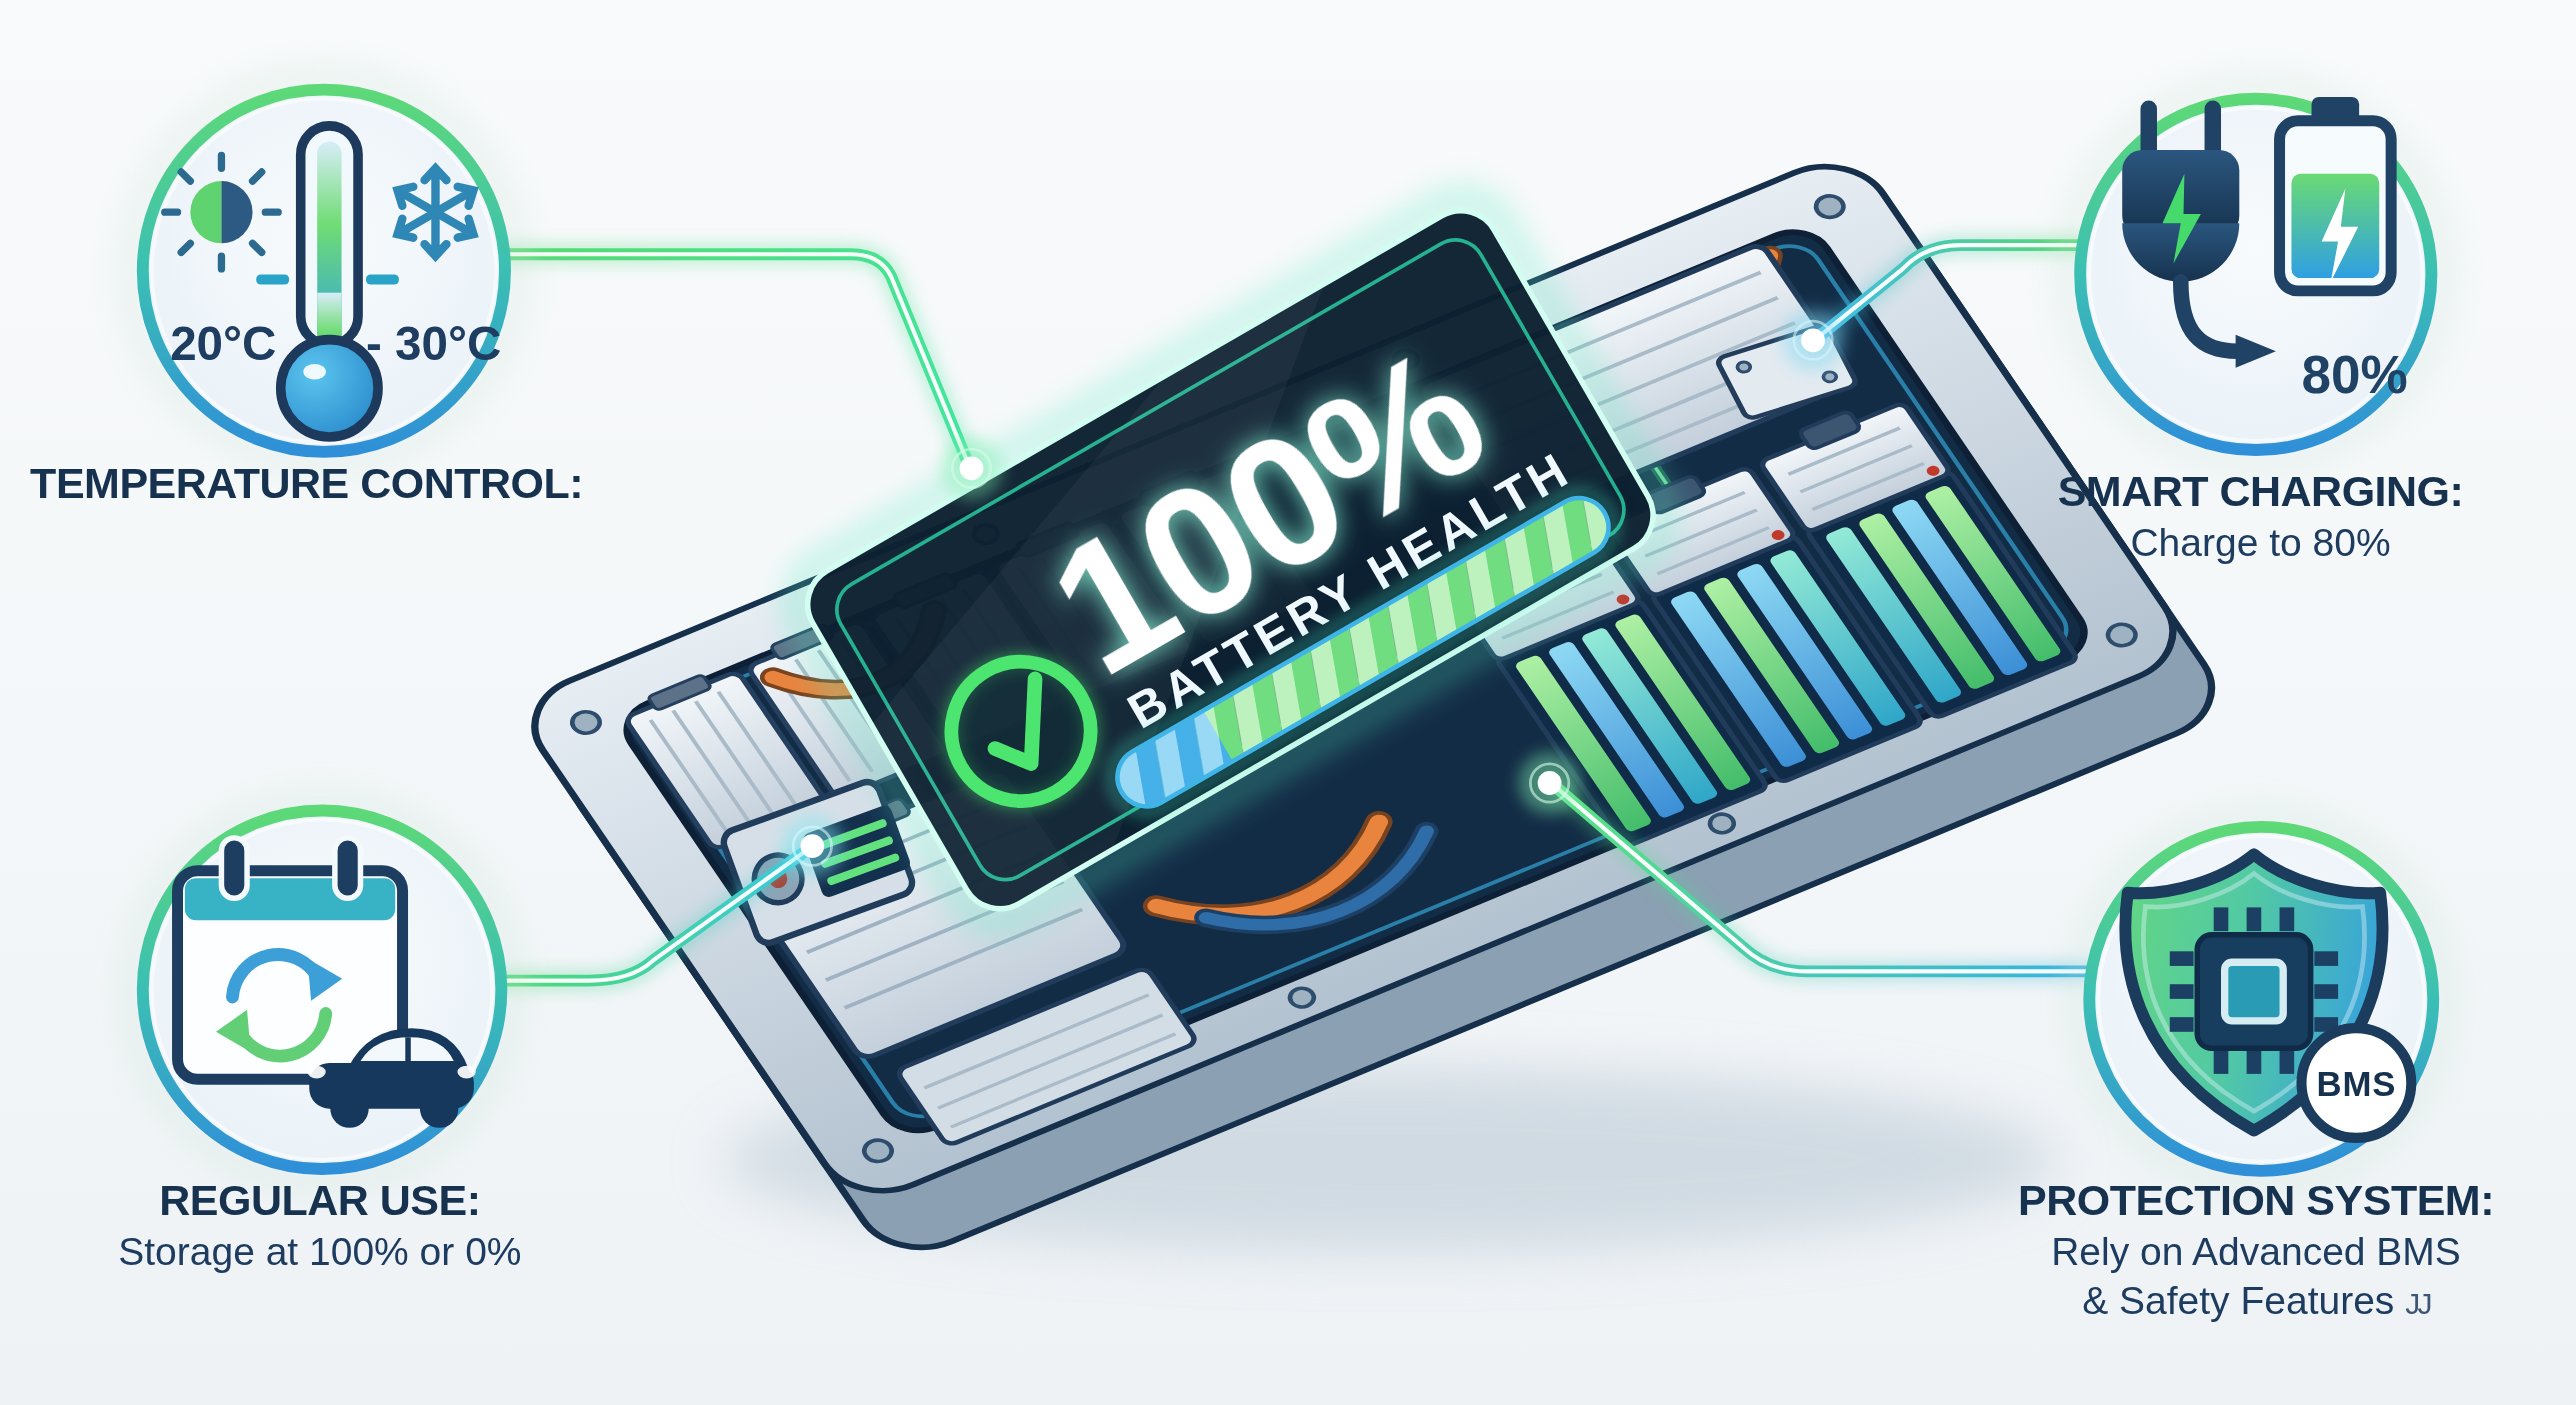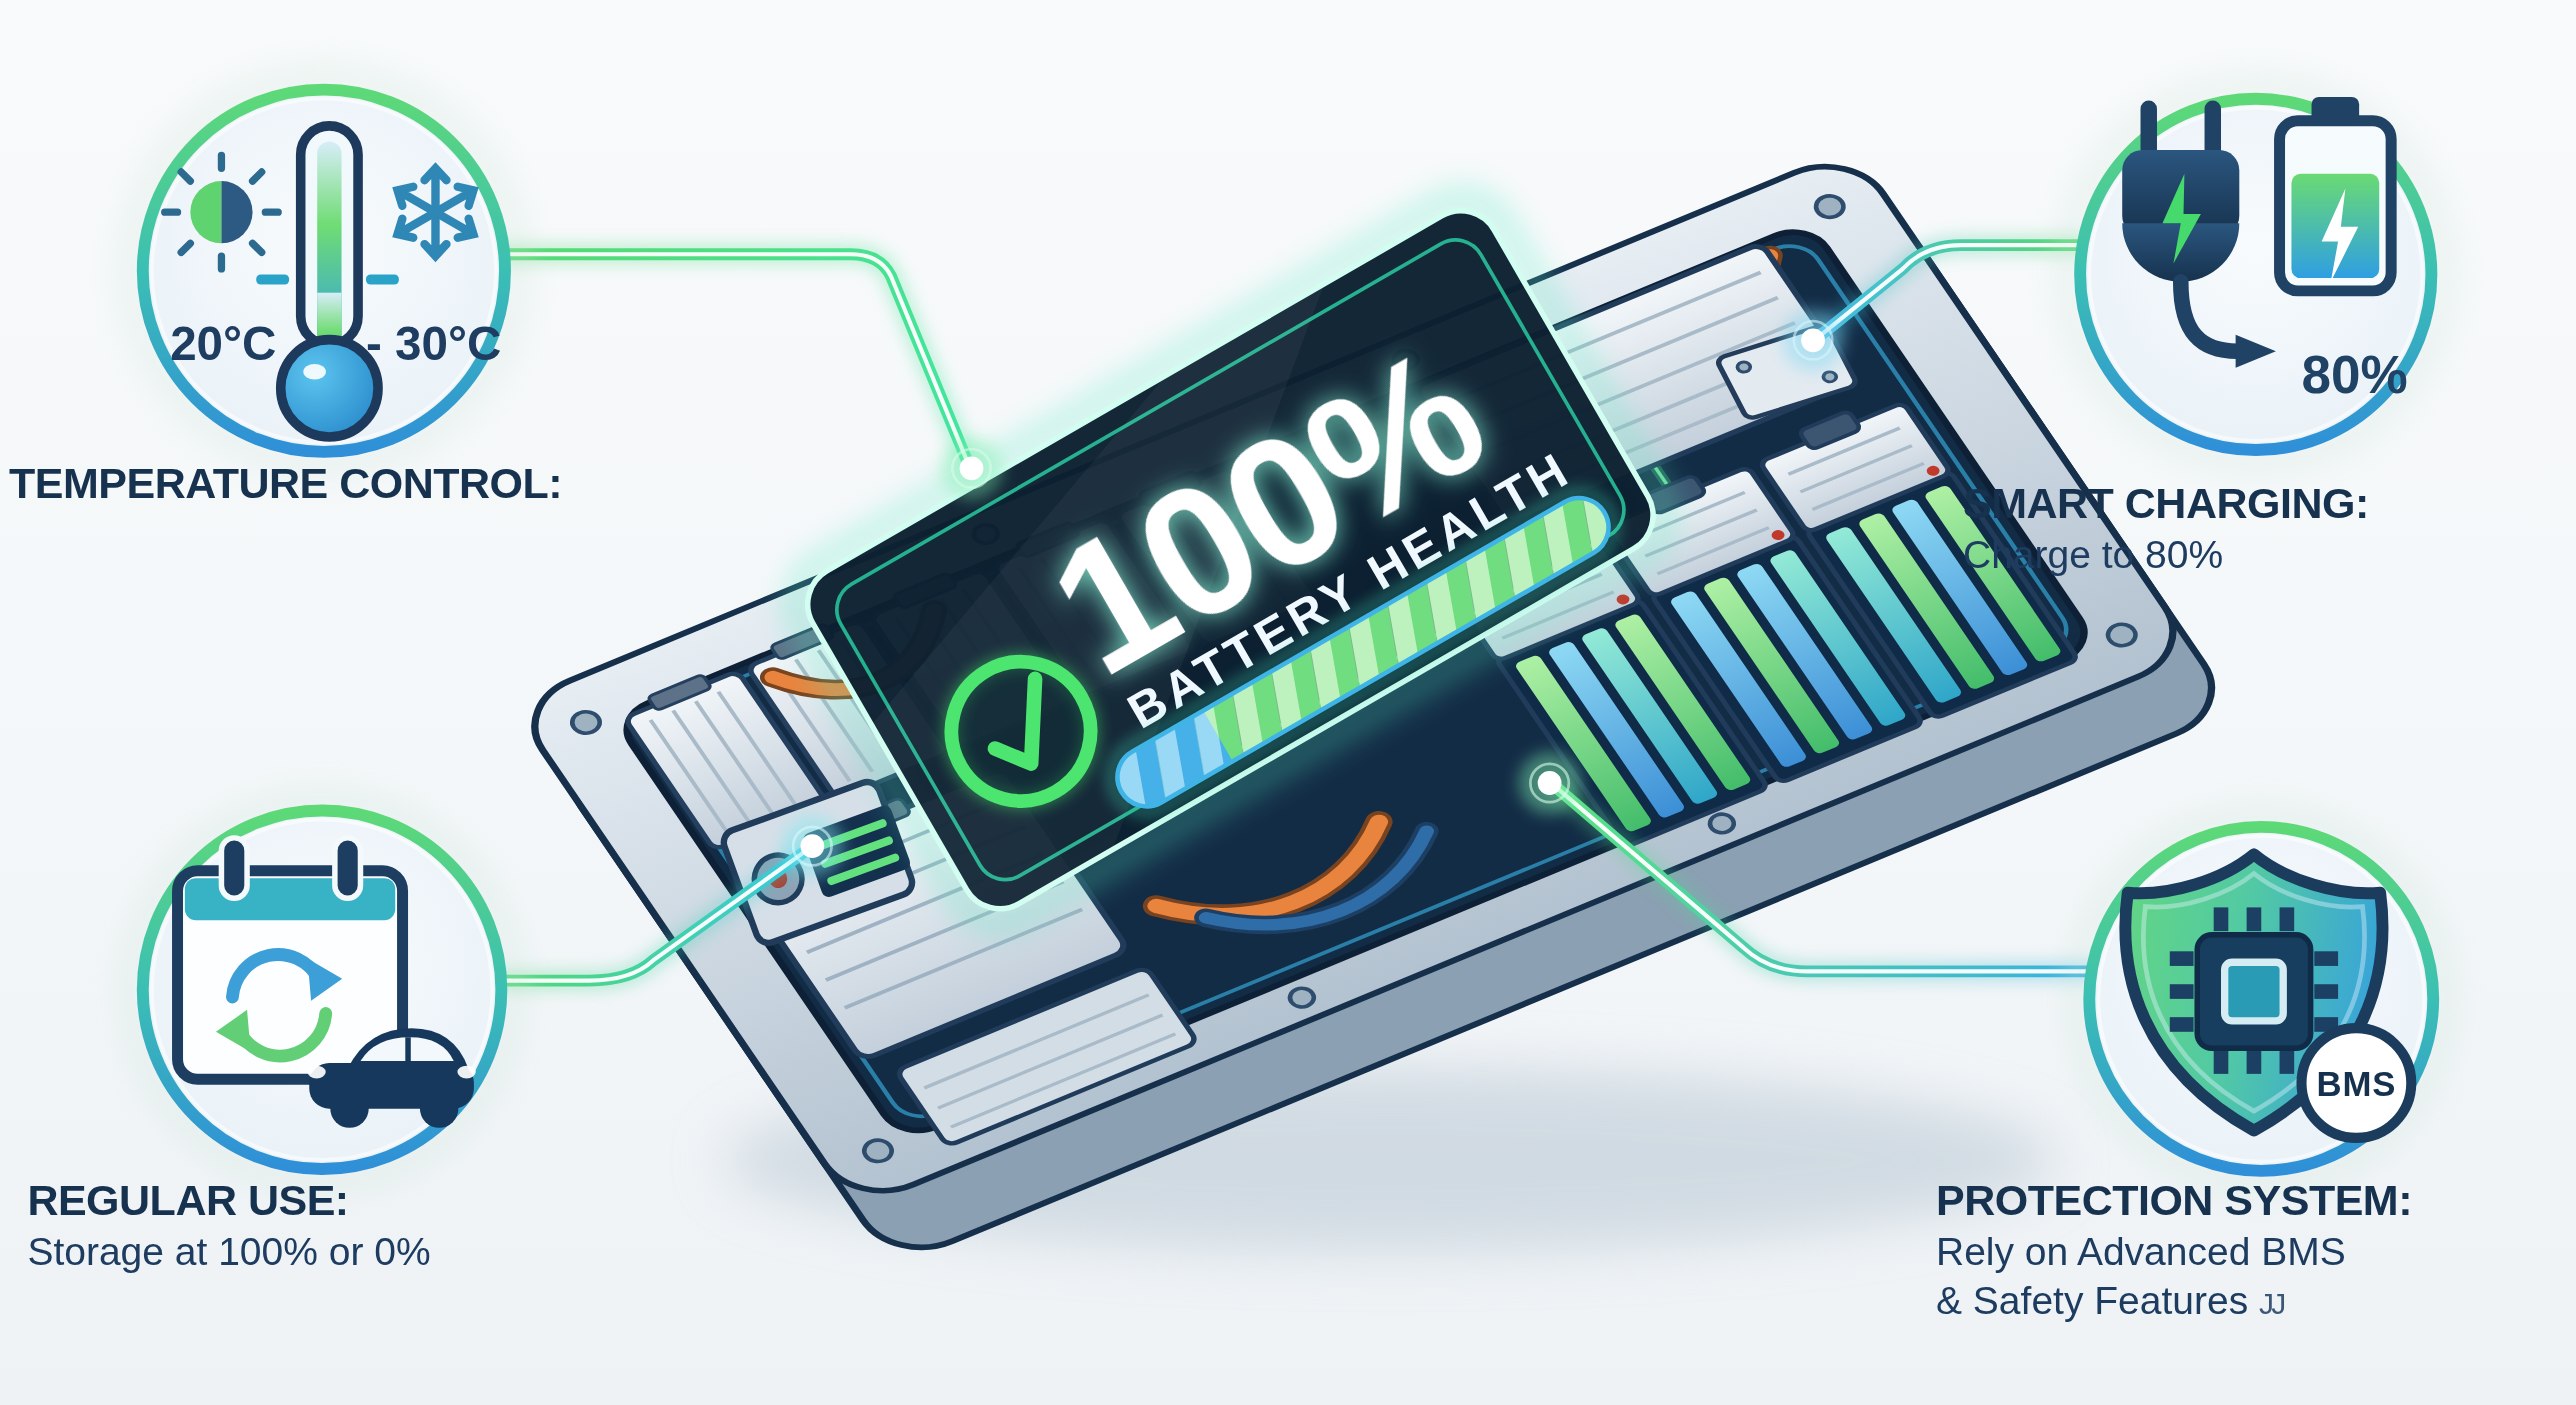"TEMPERATURE CONTROL:" .tb { text-align: none -> center }
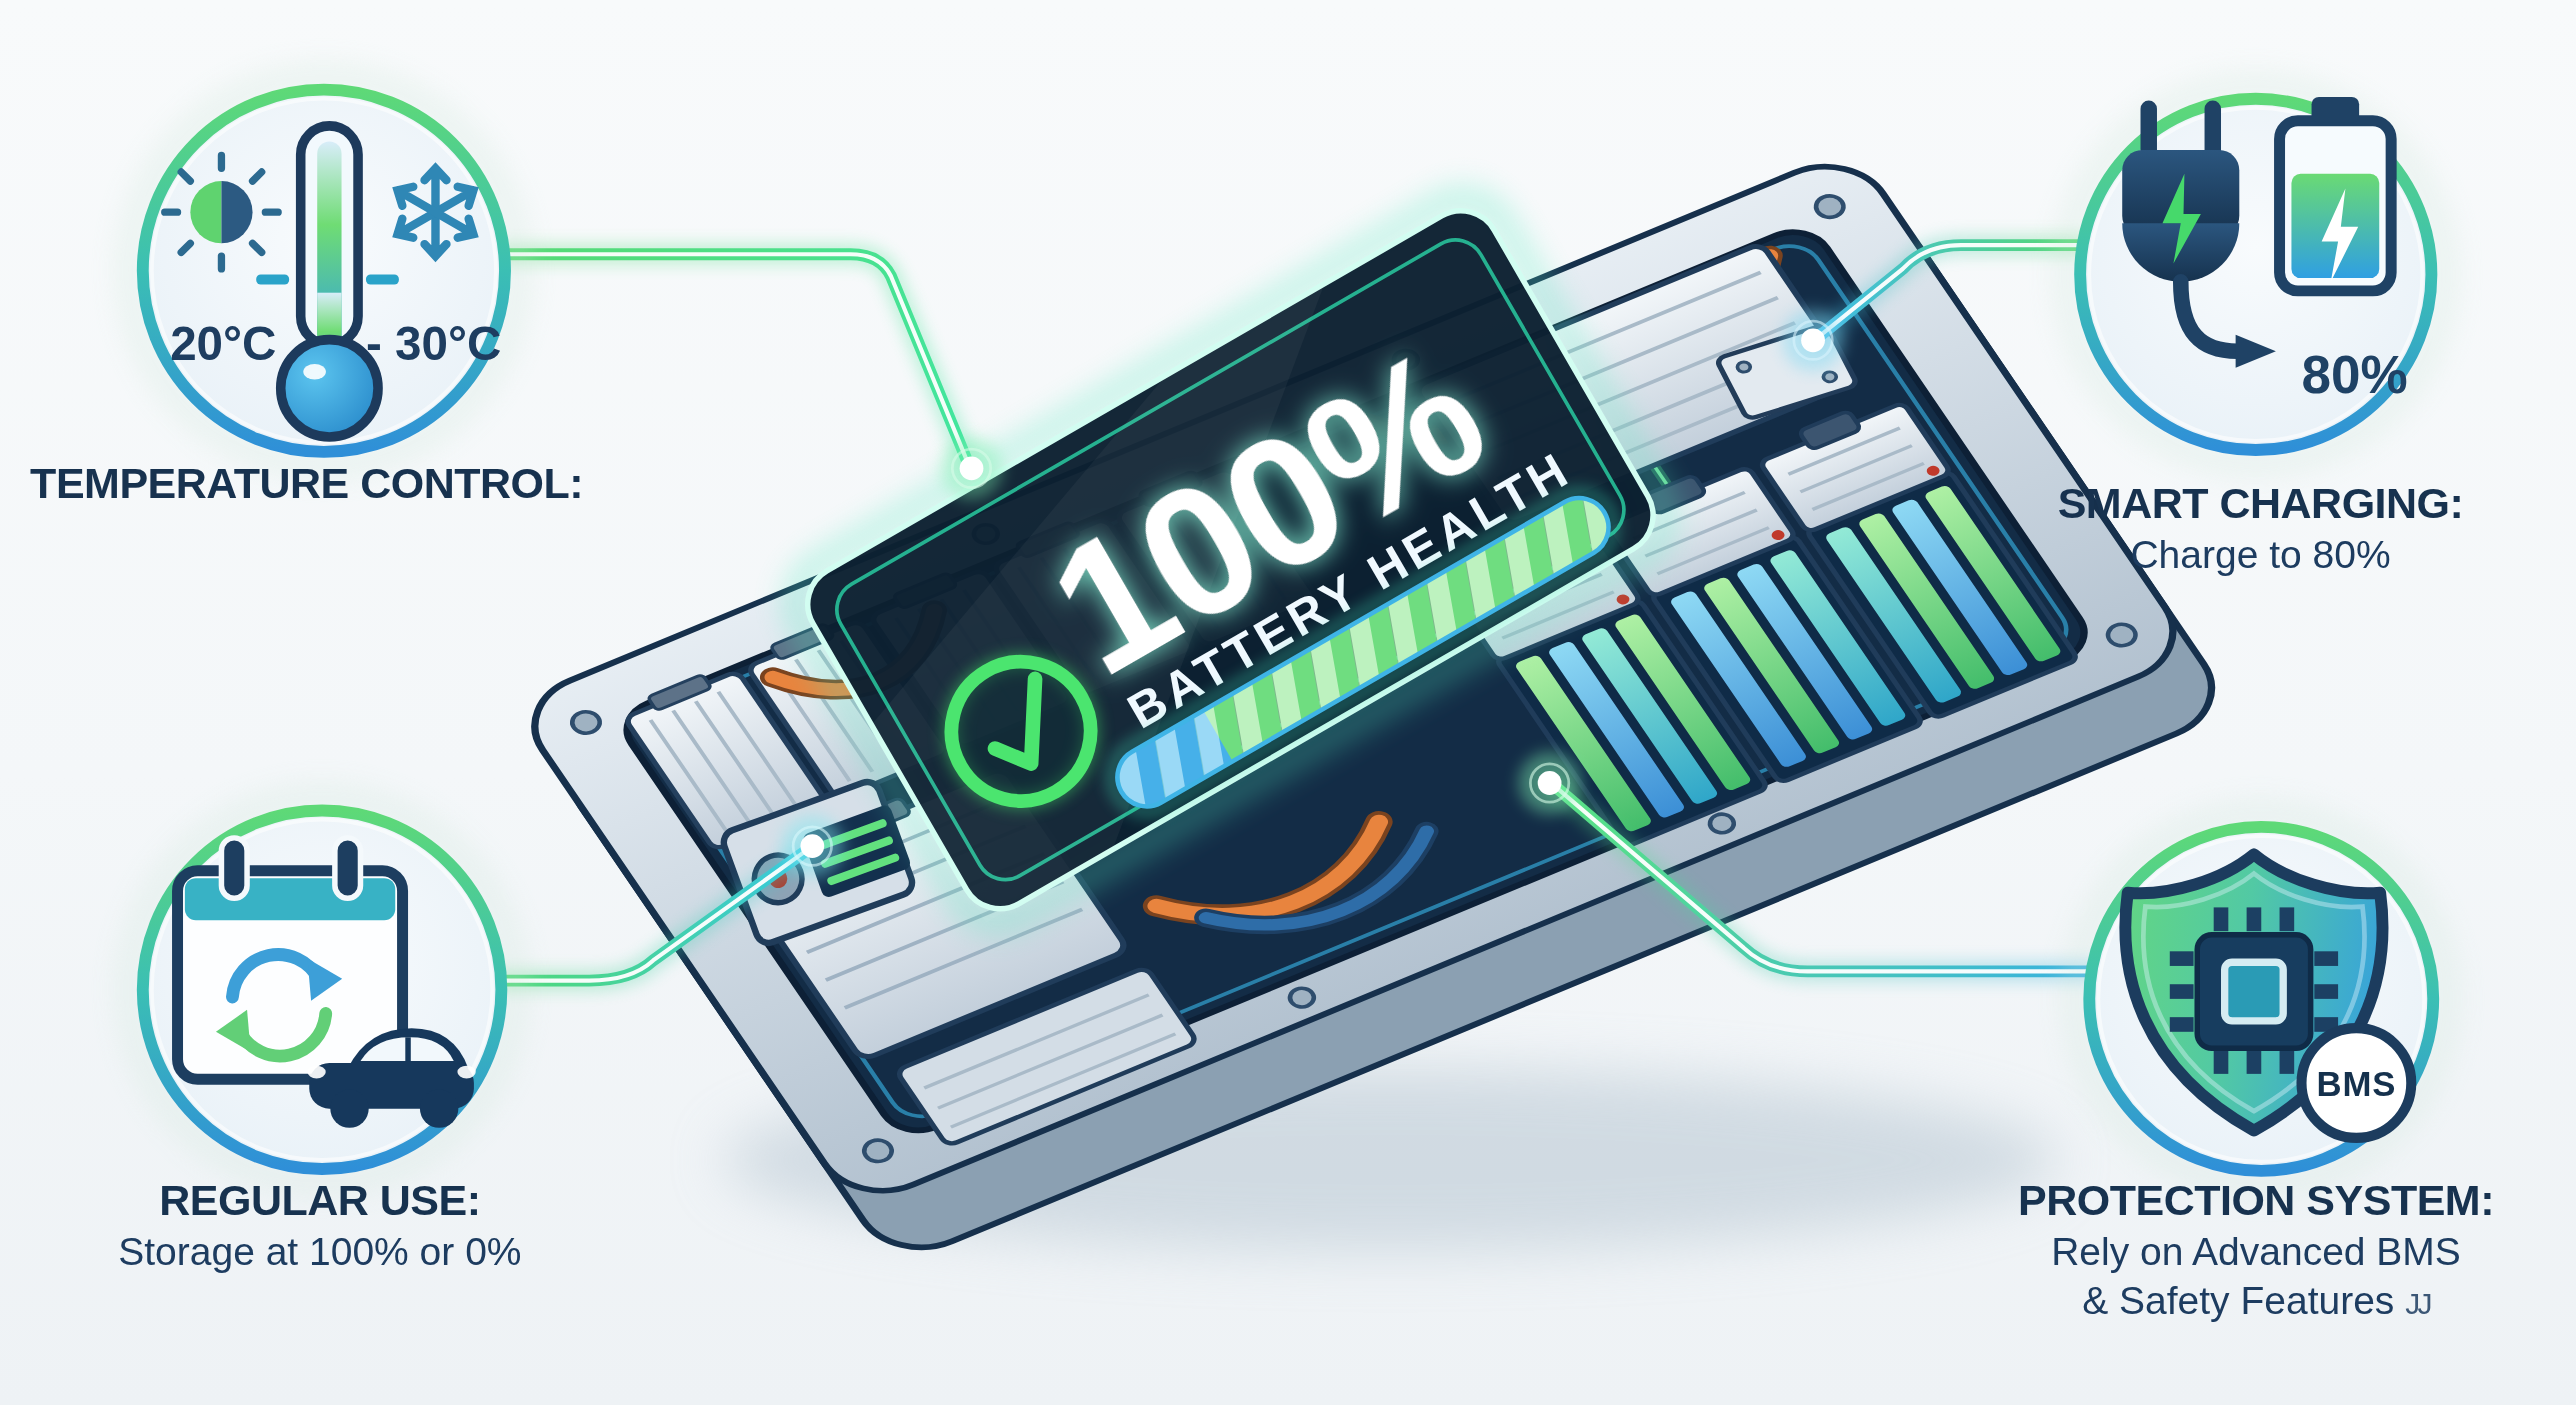"SMART CHARGING:" div.tb { top: 476px -> 464px }
